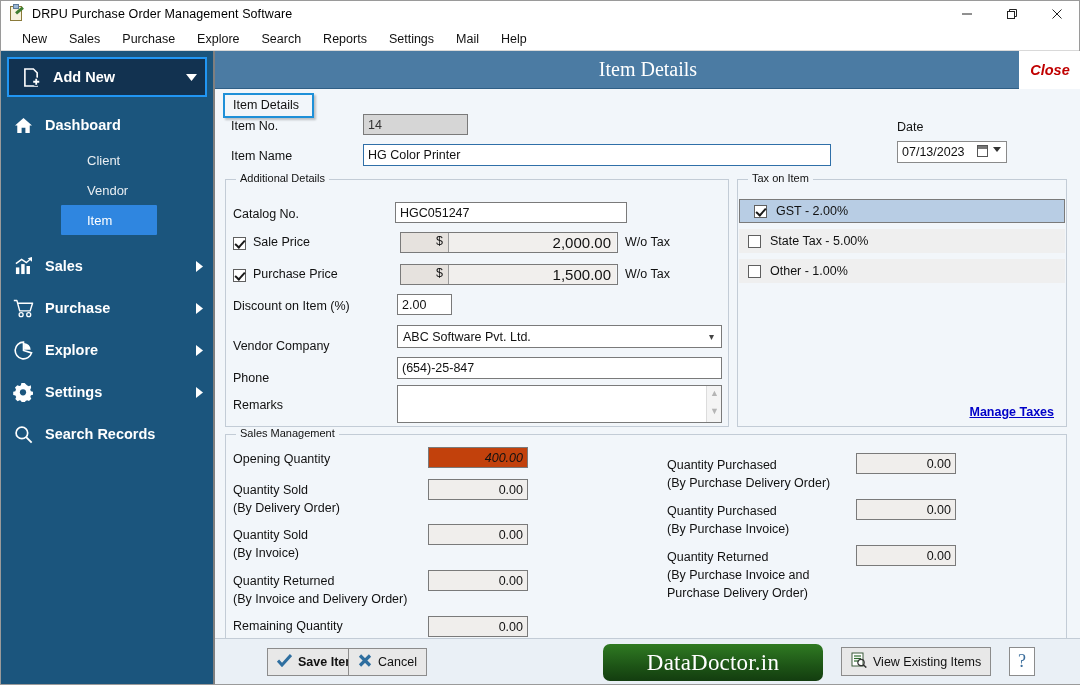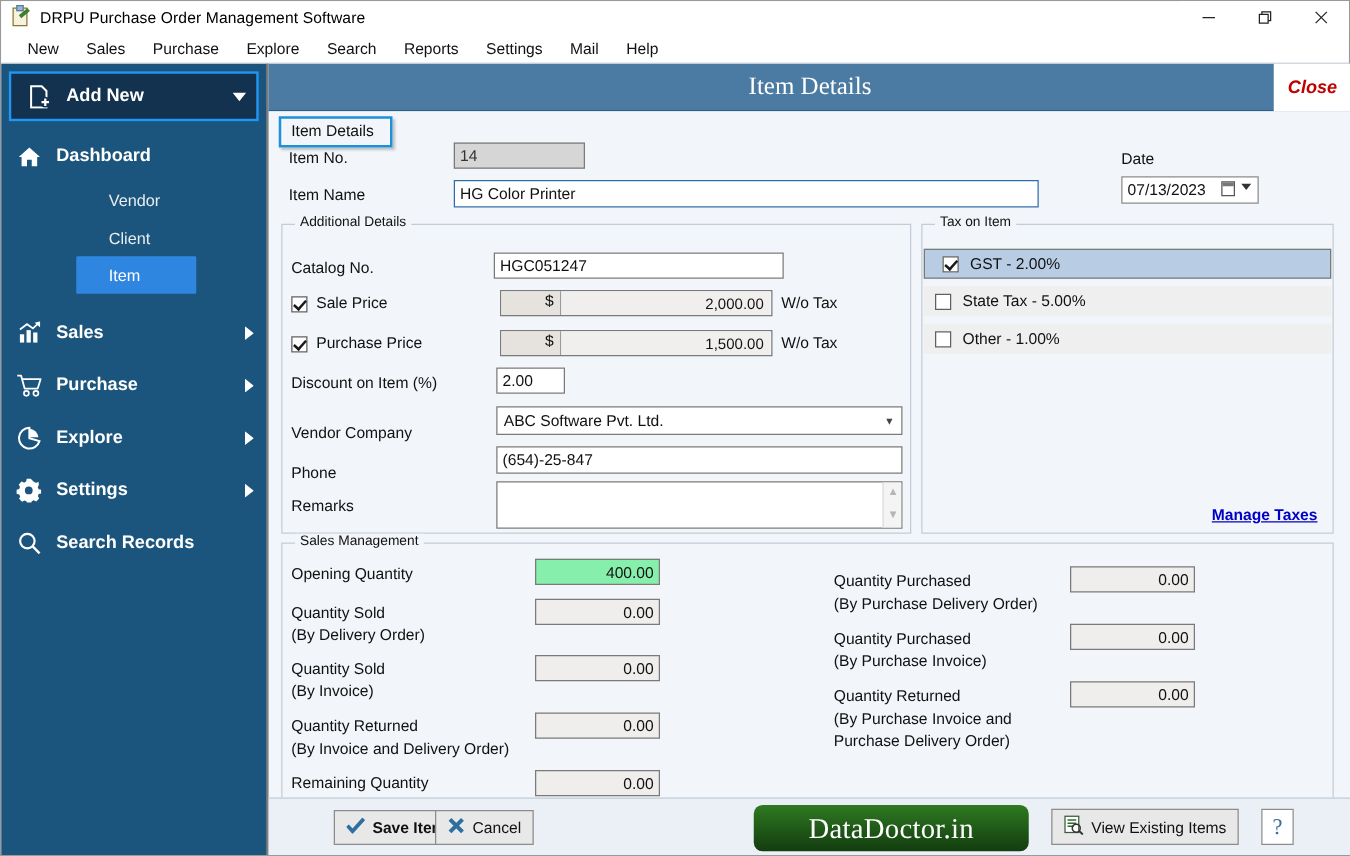"Vendor" div.sub-item { order: before "Client" -> after "Client" }
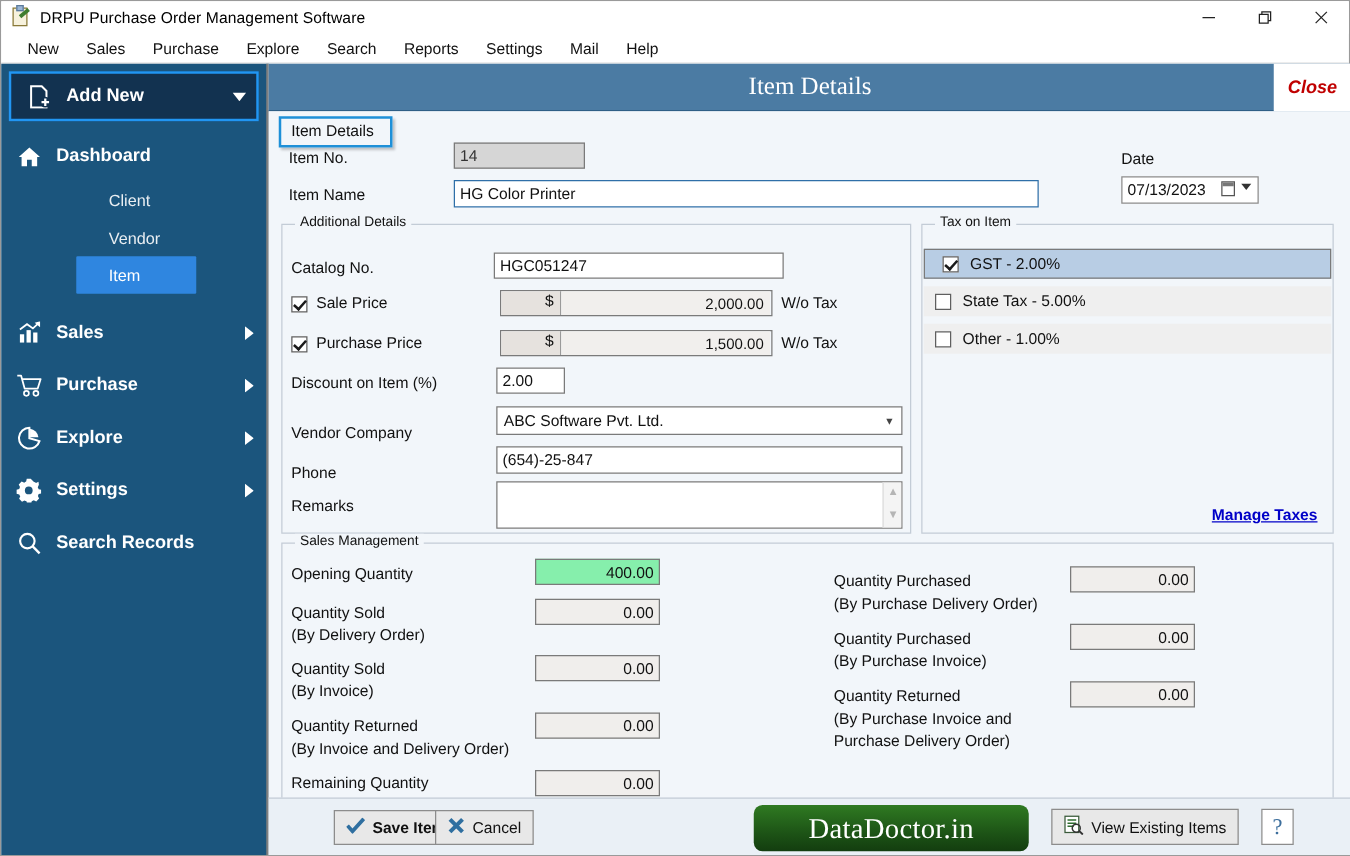"2,000.00" .cur-val { font-size: 12px -> 15px }
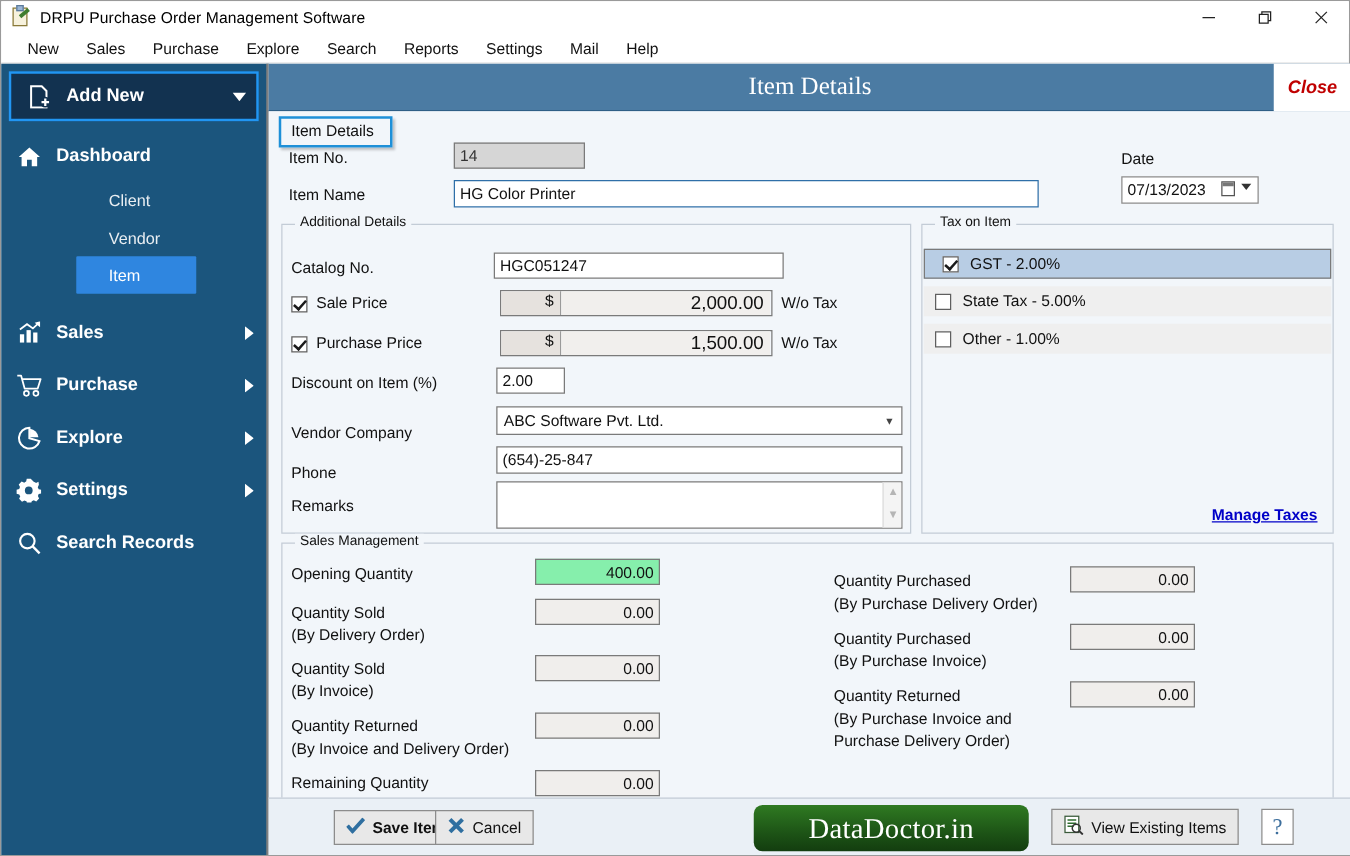"400.00" input.num.white { background: #86efac -> #c2410c; font-style: none -> italic }
